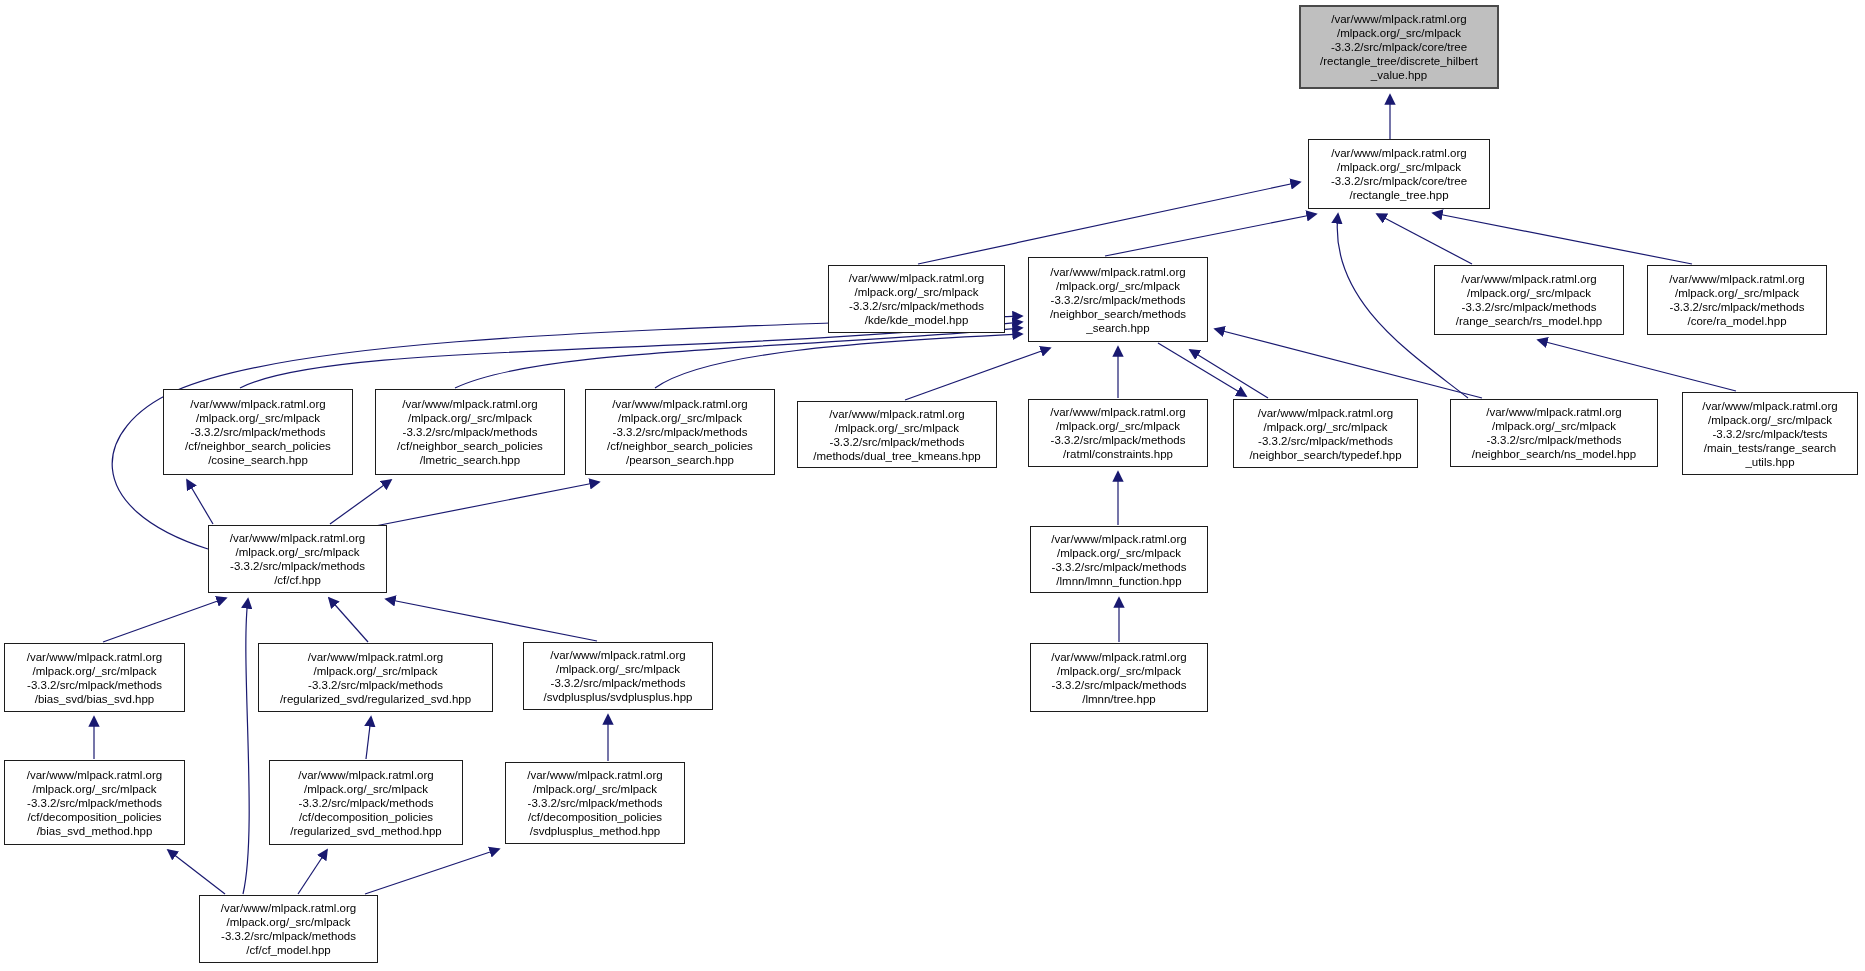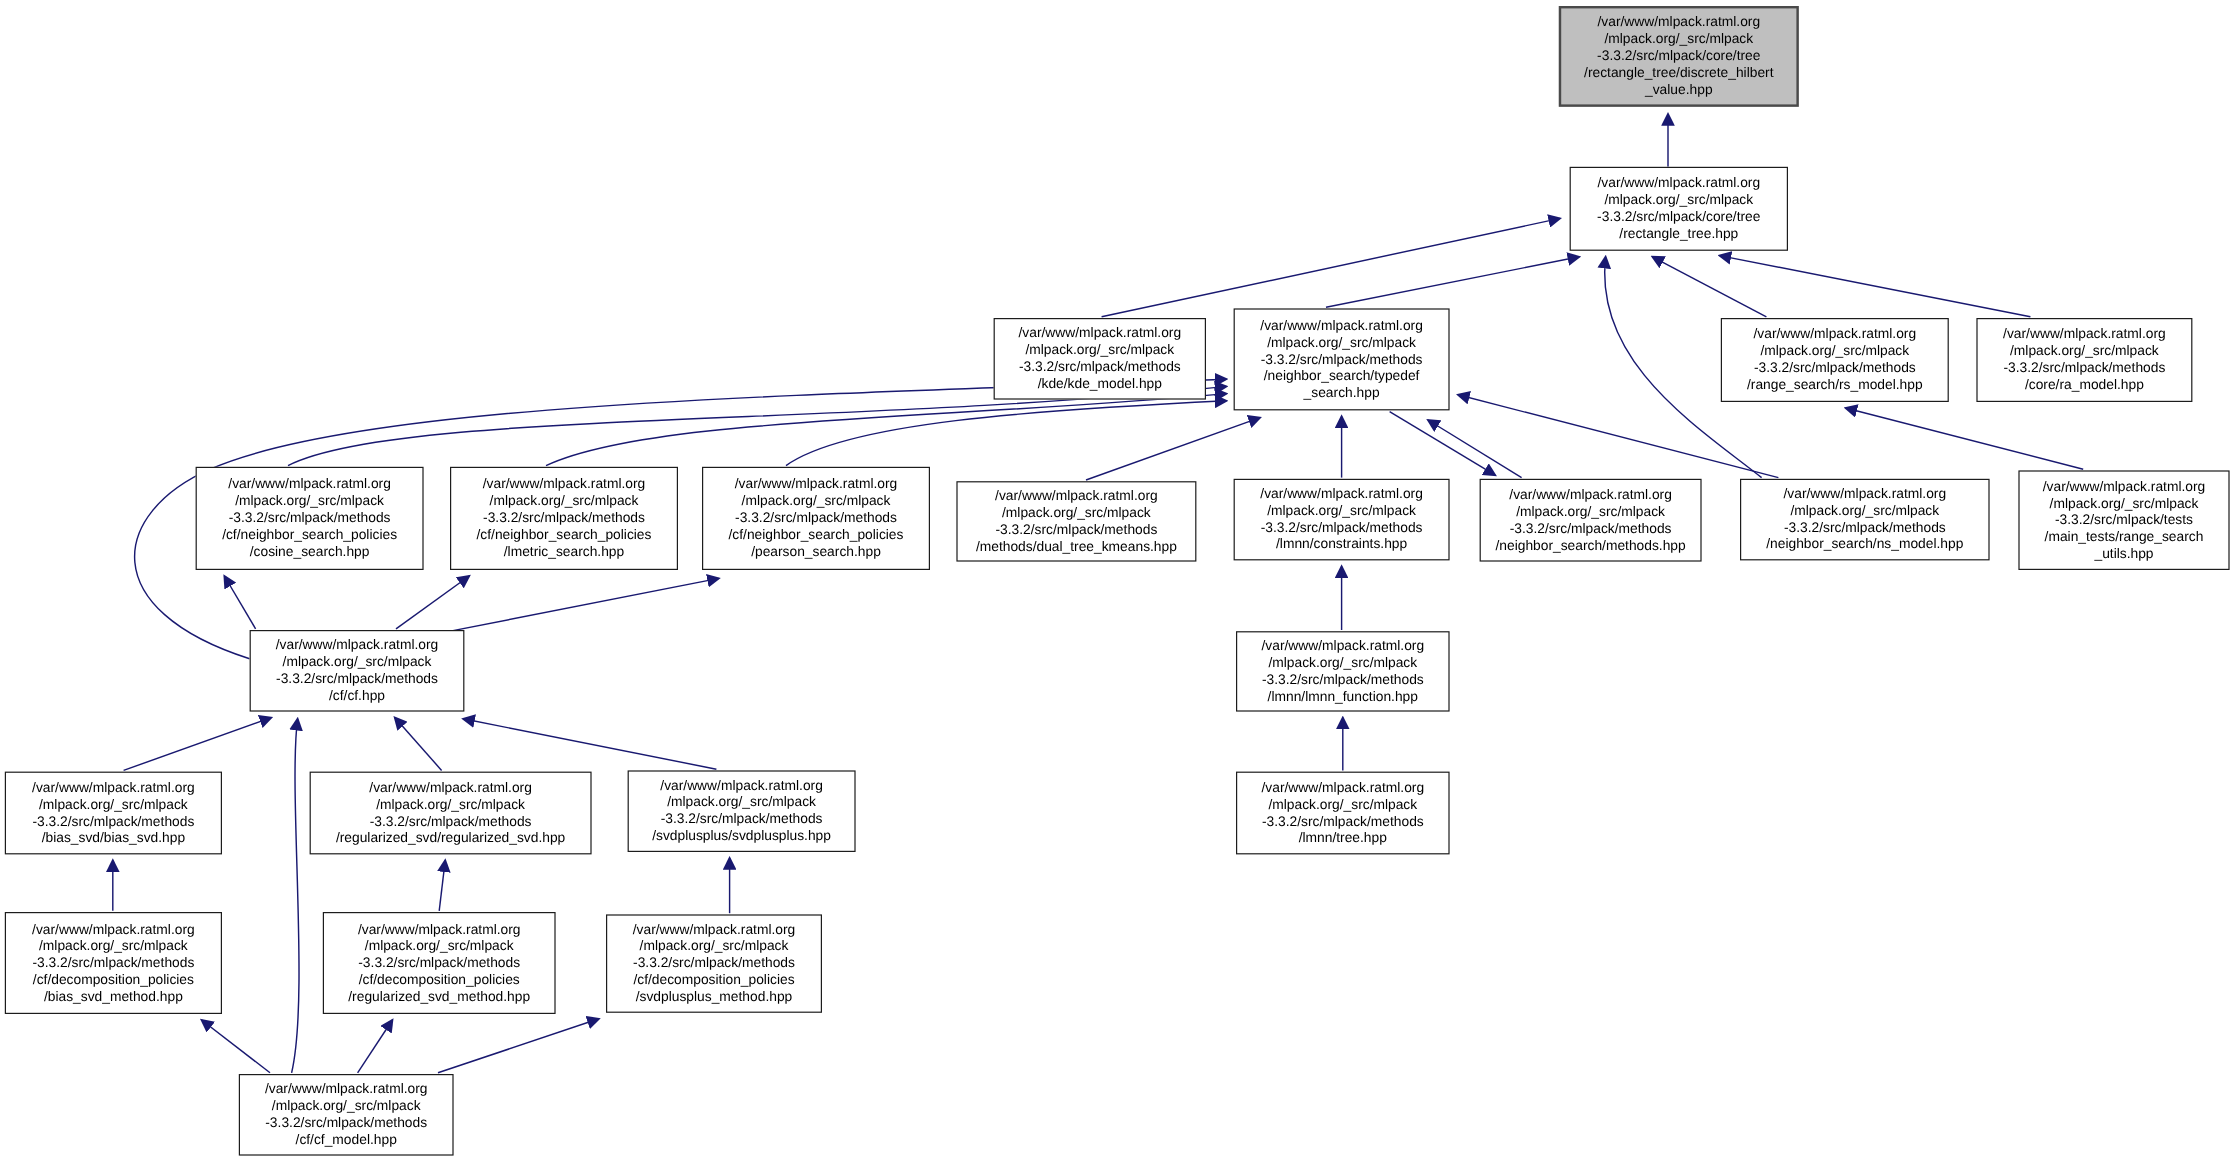"/neighbor_search/typedef" div { text: search/typedef -> search/methods }
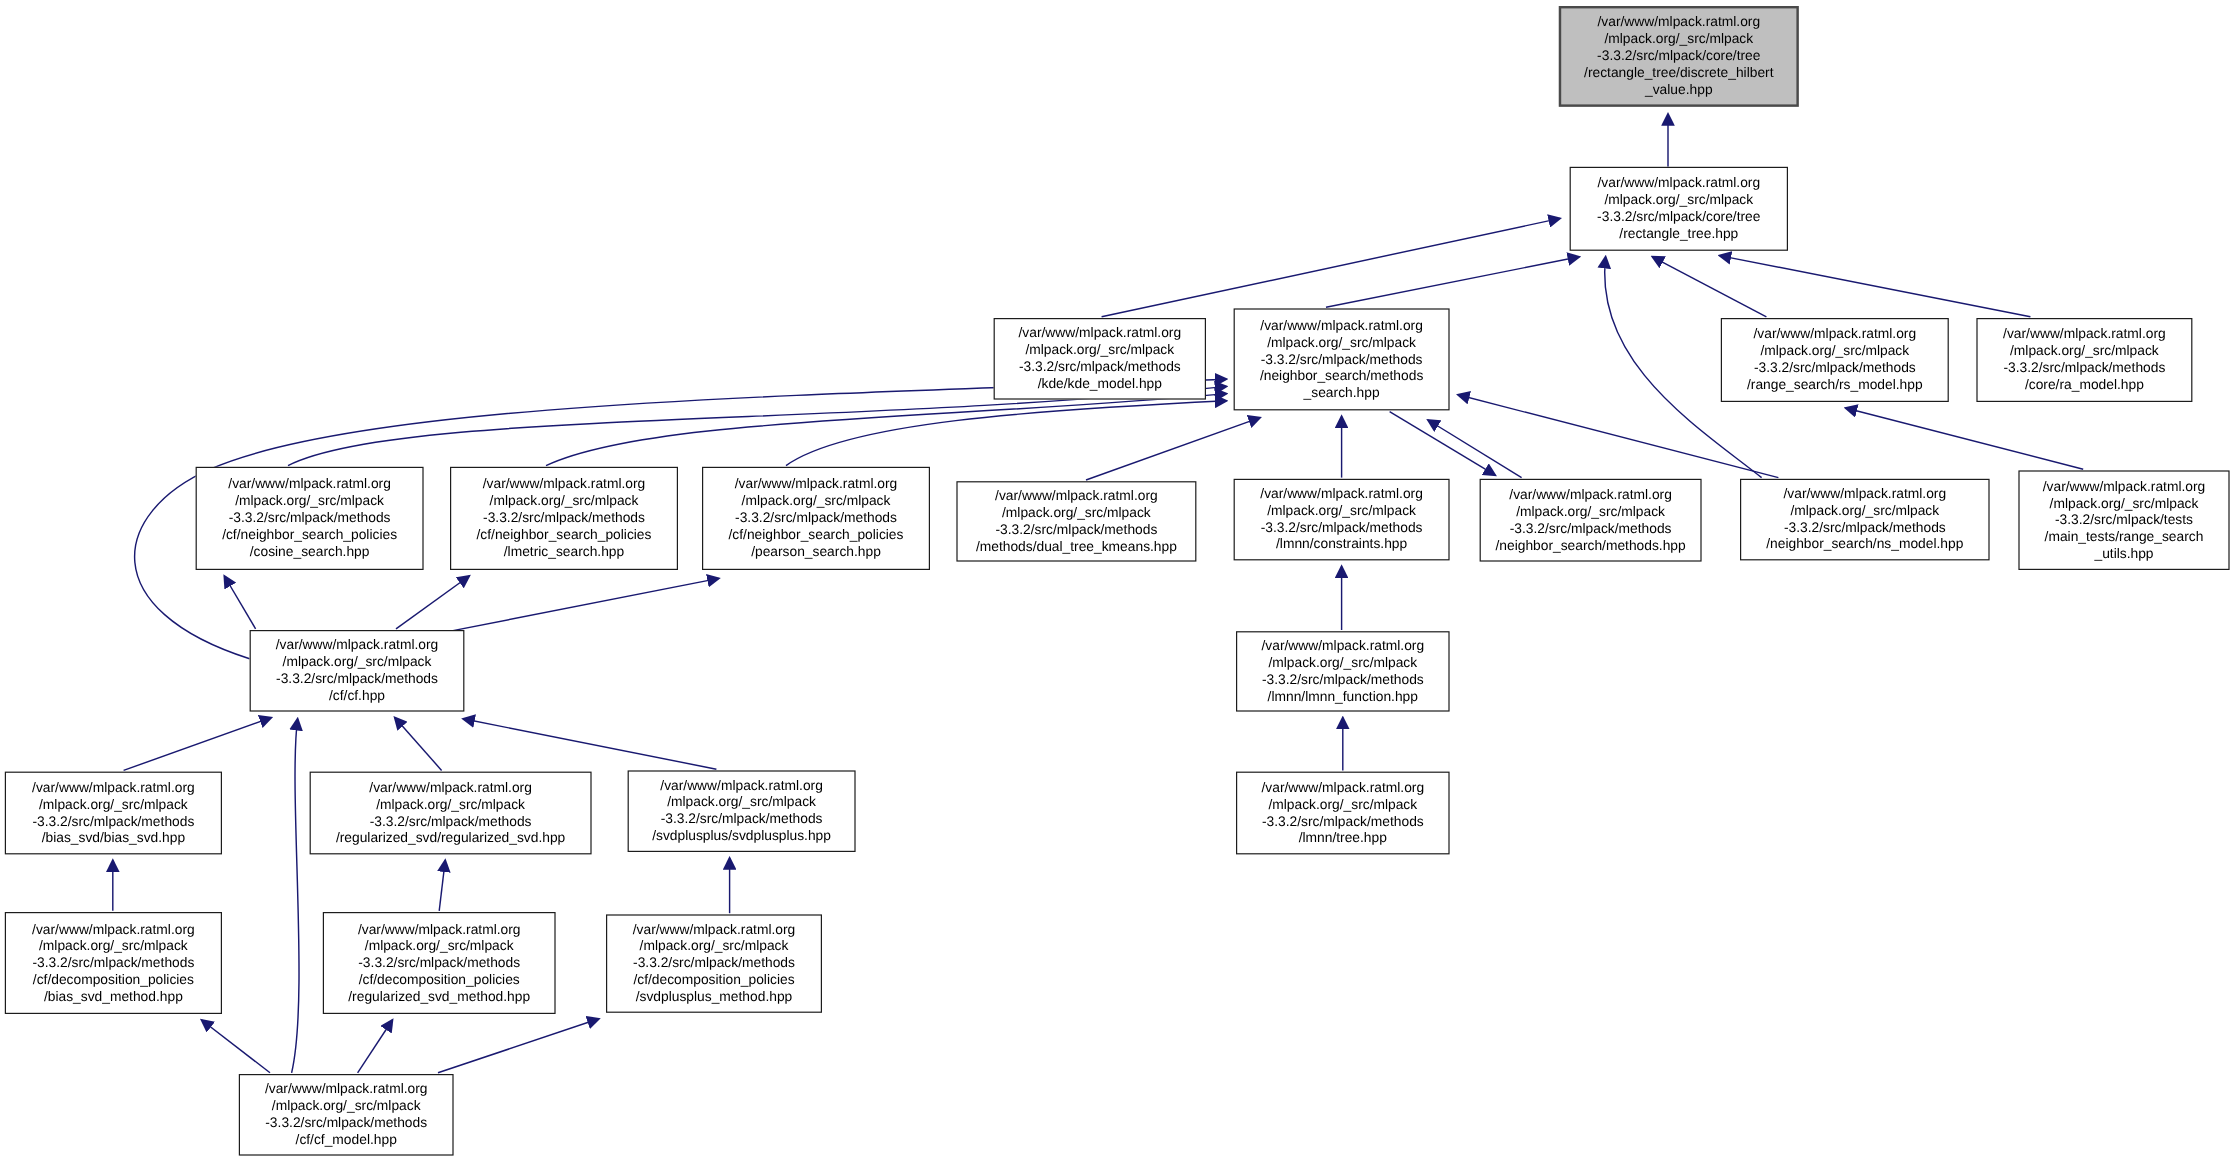"/lmnn/constraints.hpp" div { text: /lmnn/constraints.hpp -> /ratml/constraints.hpp }
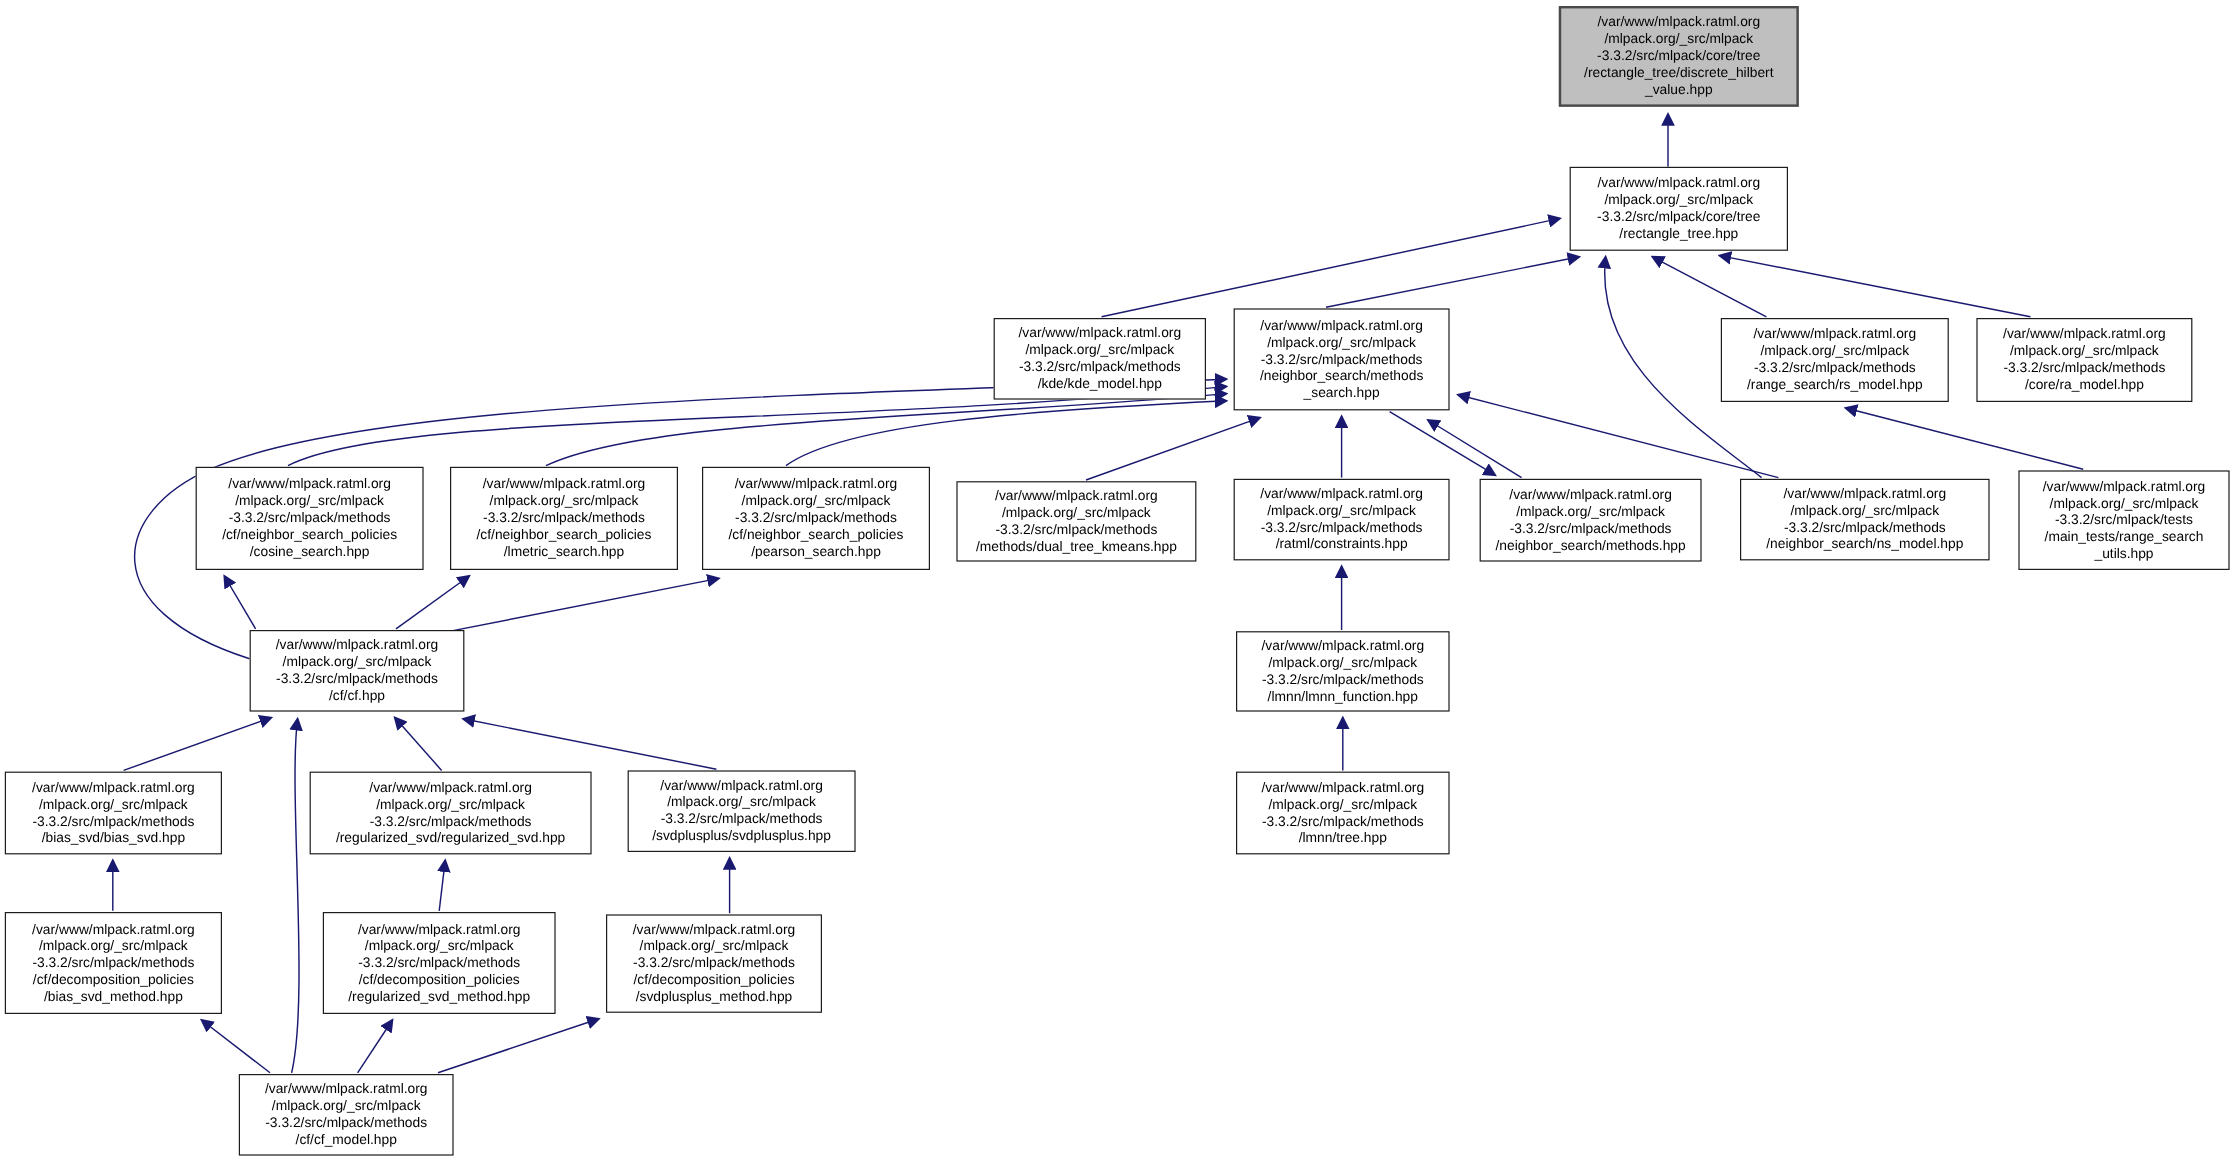"/neighbor_search/methods.hpp" div { text: search/methods.hpp -> search/typedef.hpp }
